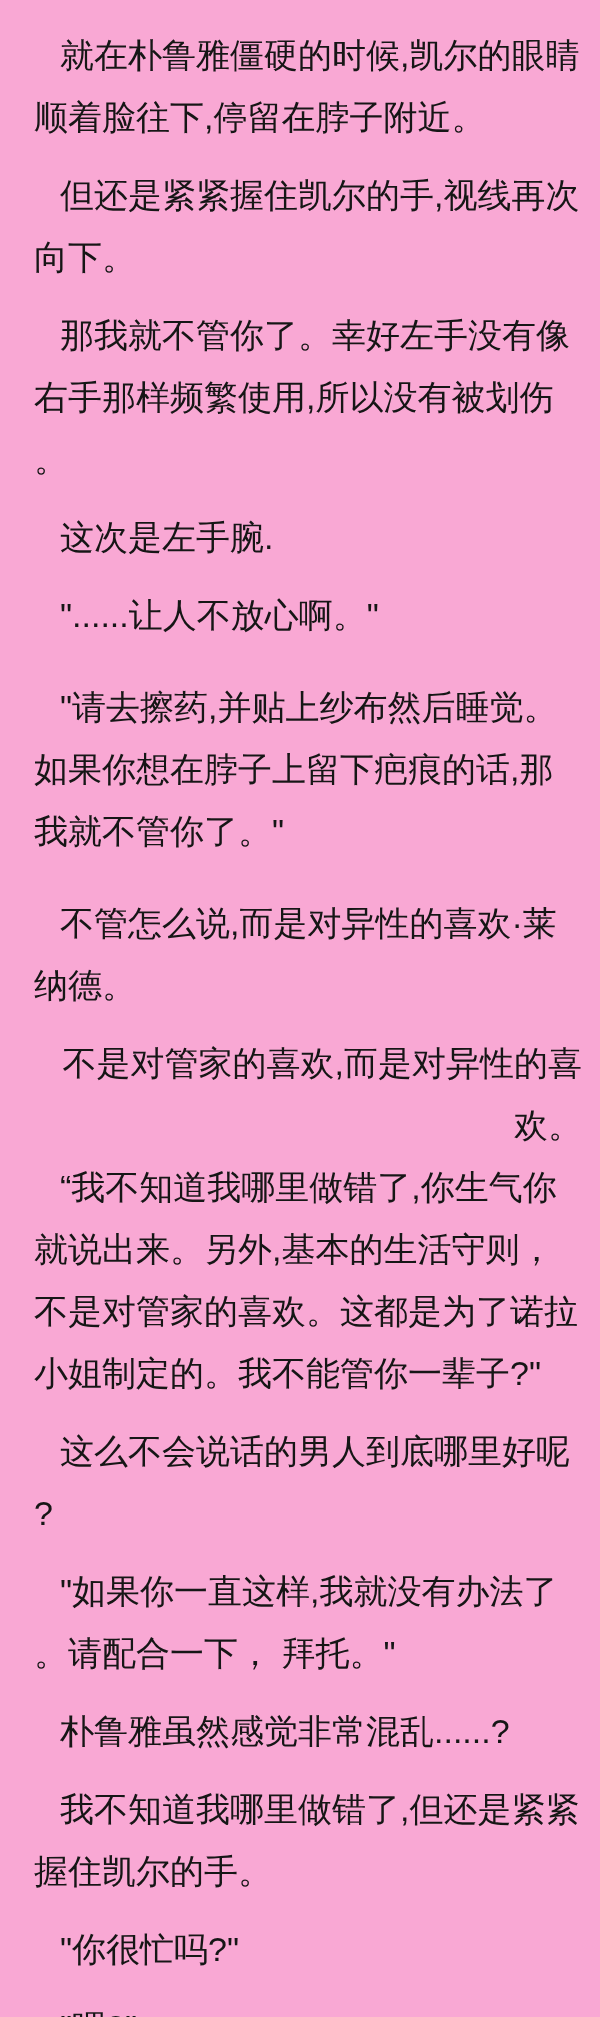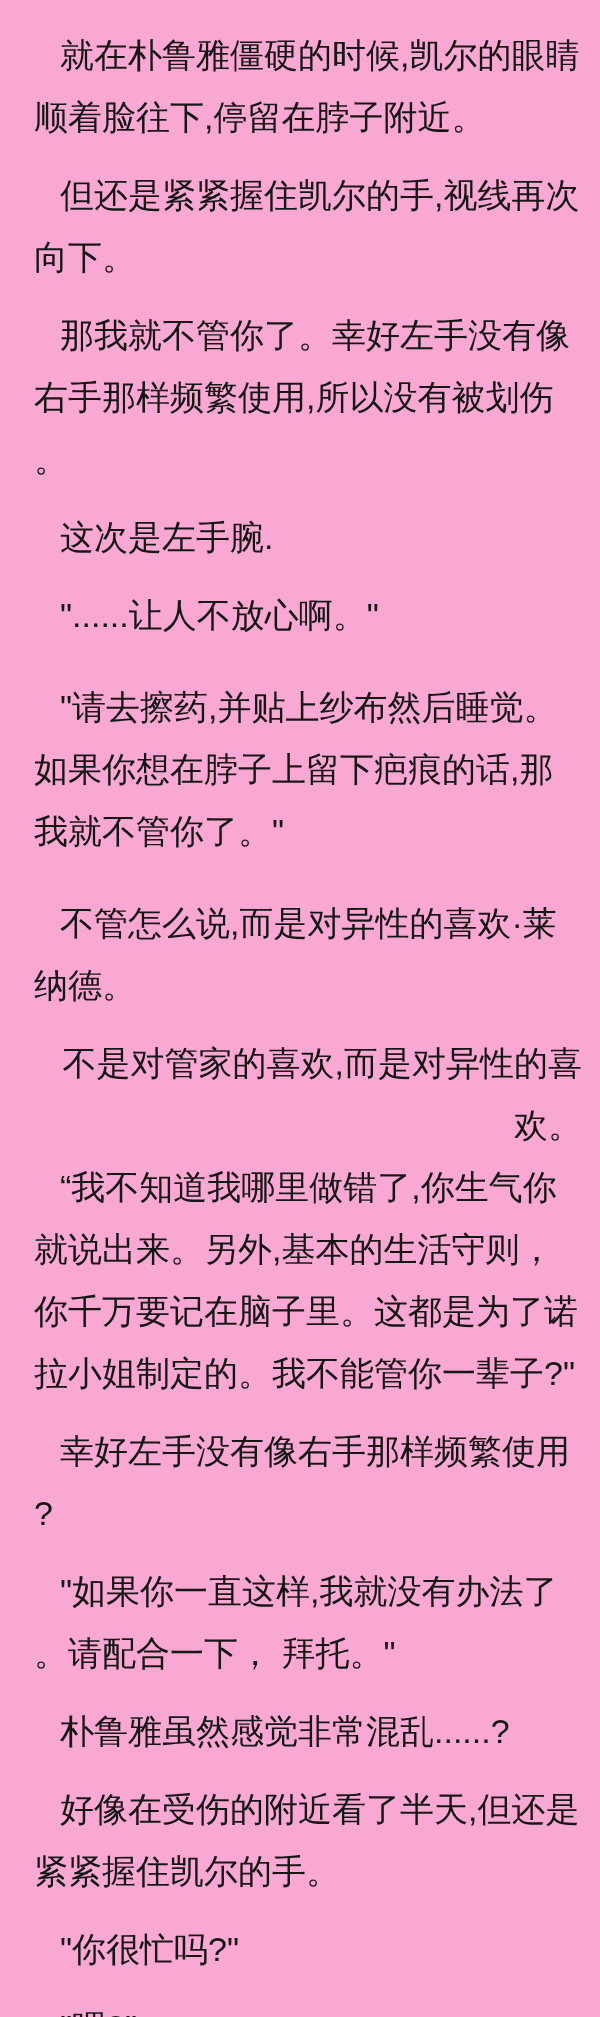"“我不知道我哪里做错了,你生气你就说出来。另外,基本的生活守则，" p { text: 你千万要记在脑子里 -> 不是对管家的喜欢 }
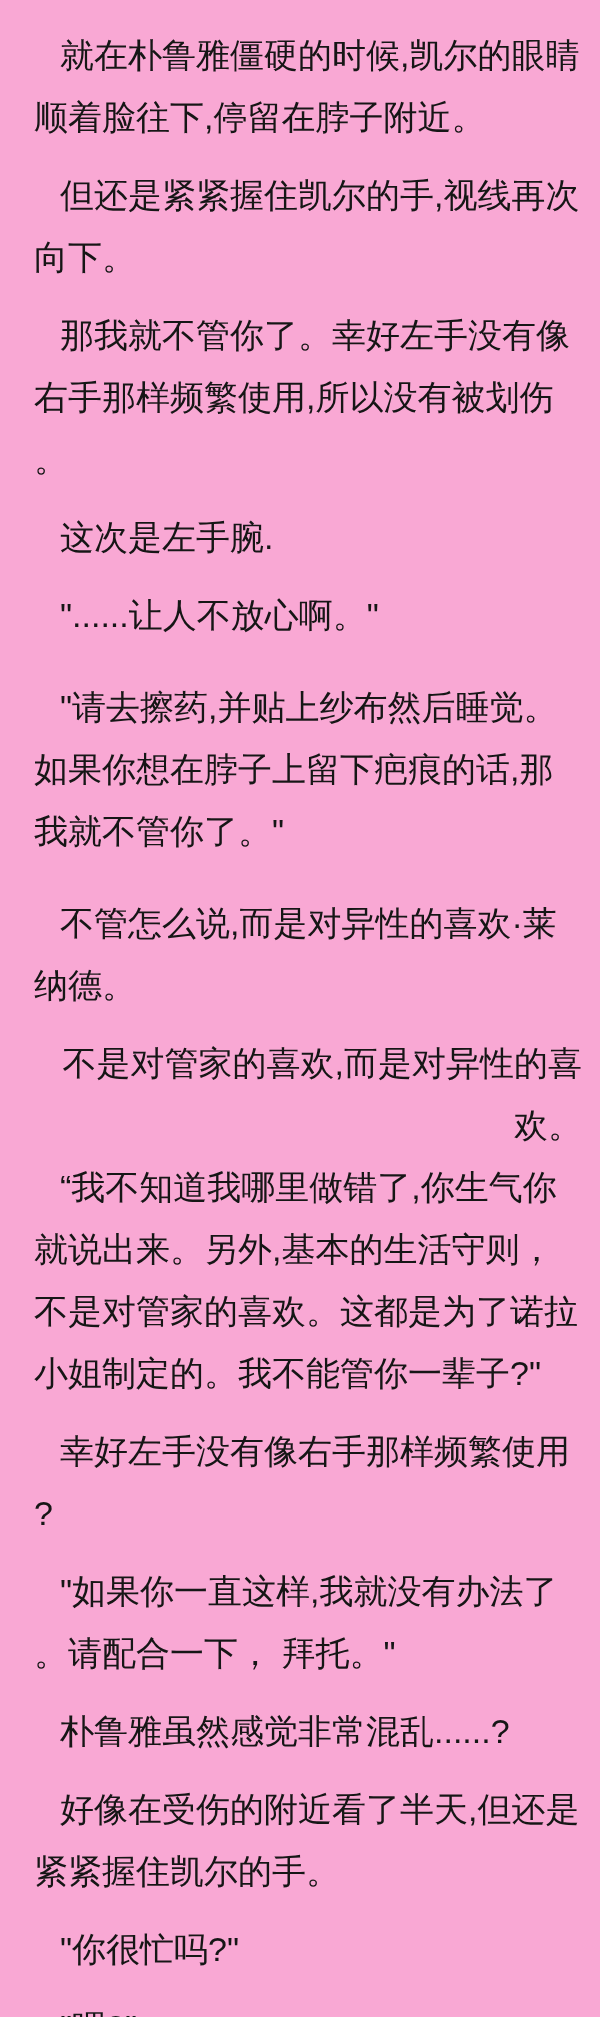"幸好左手没有像右手那样频繁使用?" p { text: 幸好左手没有像右手那样频繁使用 -> 这么不会说话的男人到底哪里好呢 }
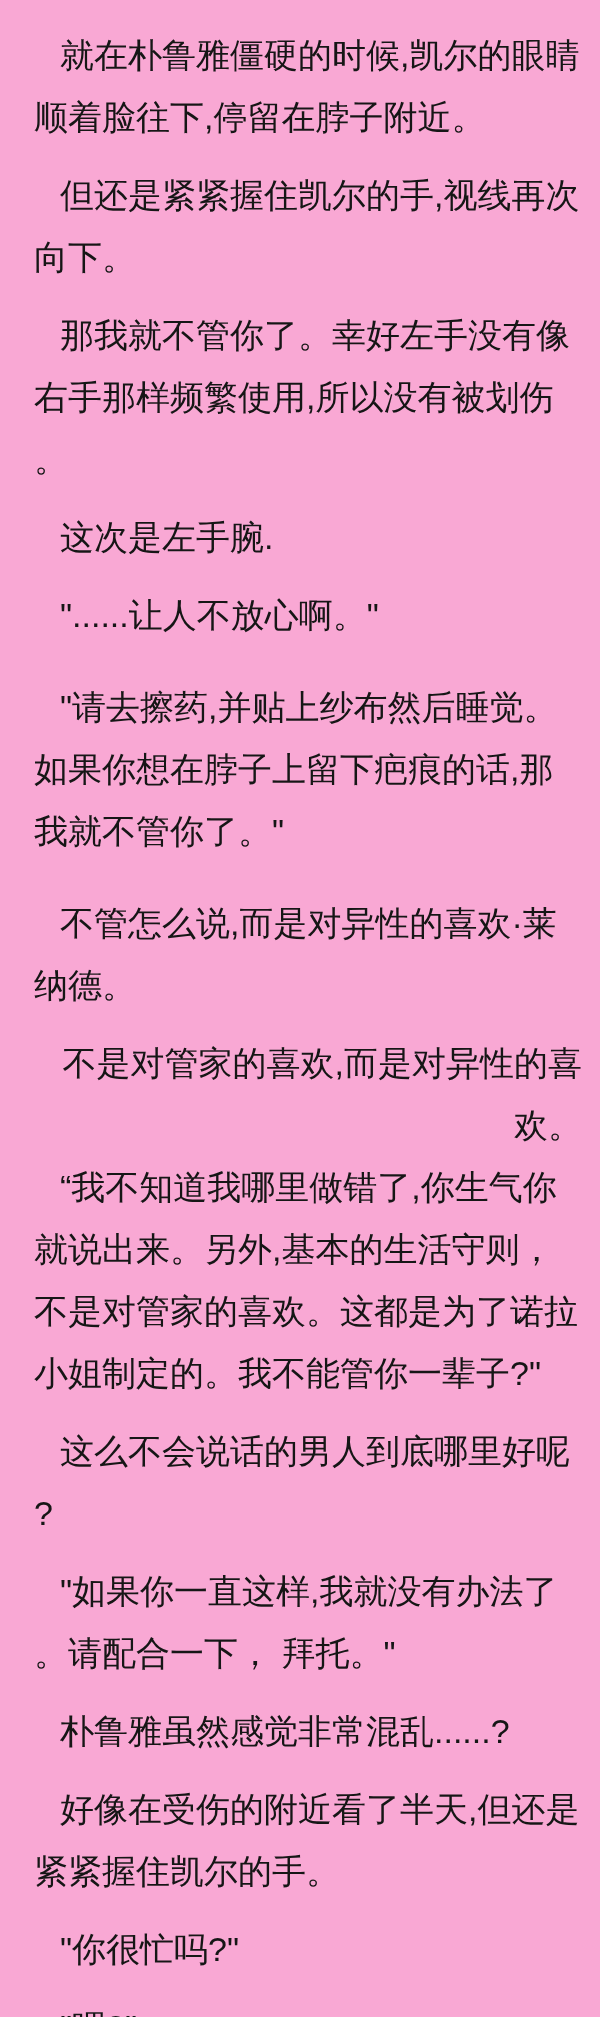"好像在受伤的附近看了半天,但还是紧紧握住凯尔的手。" p { text: 好像在受伤的附近看了半天 -> 我不知道我哪里做错了 }
